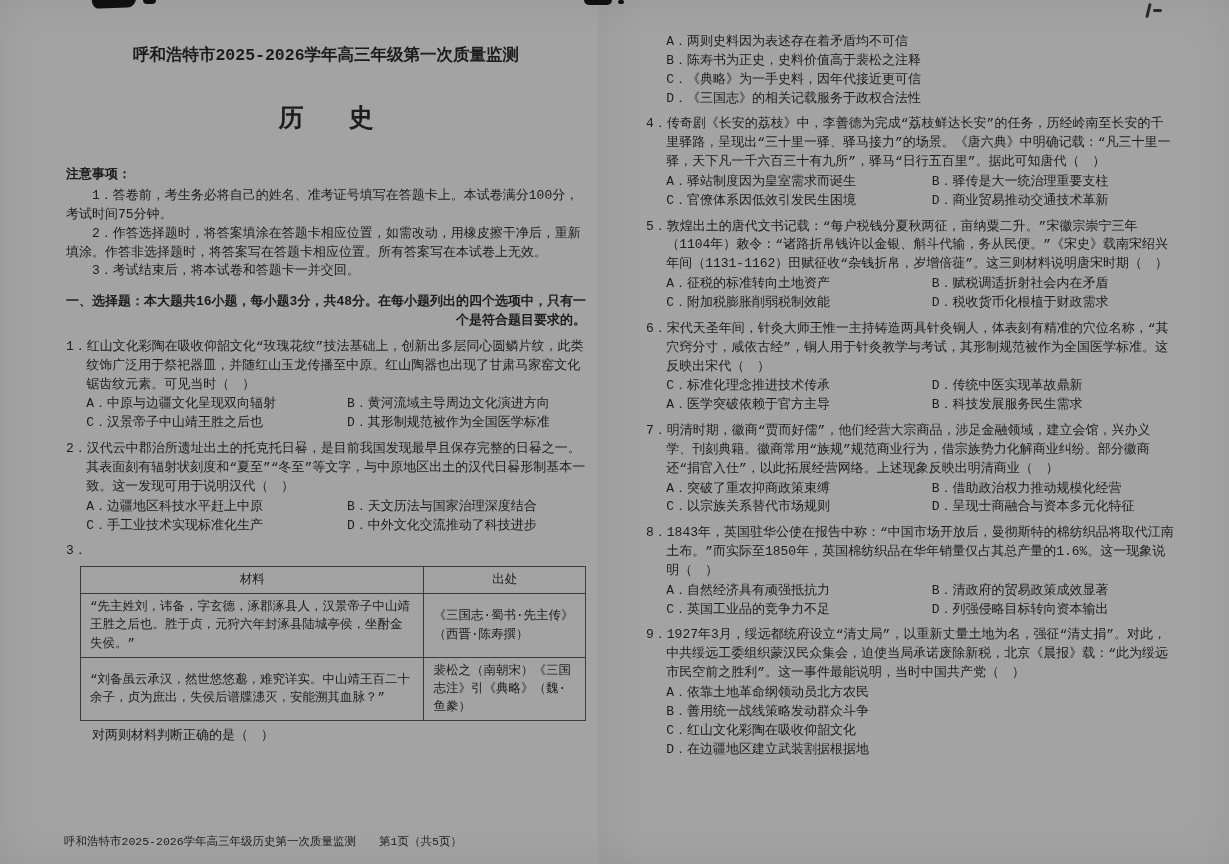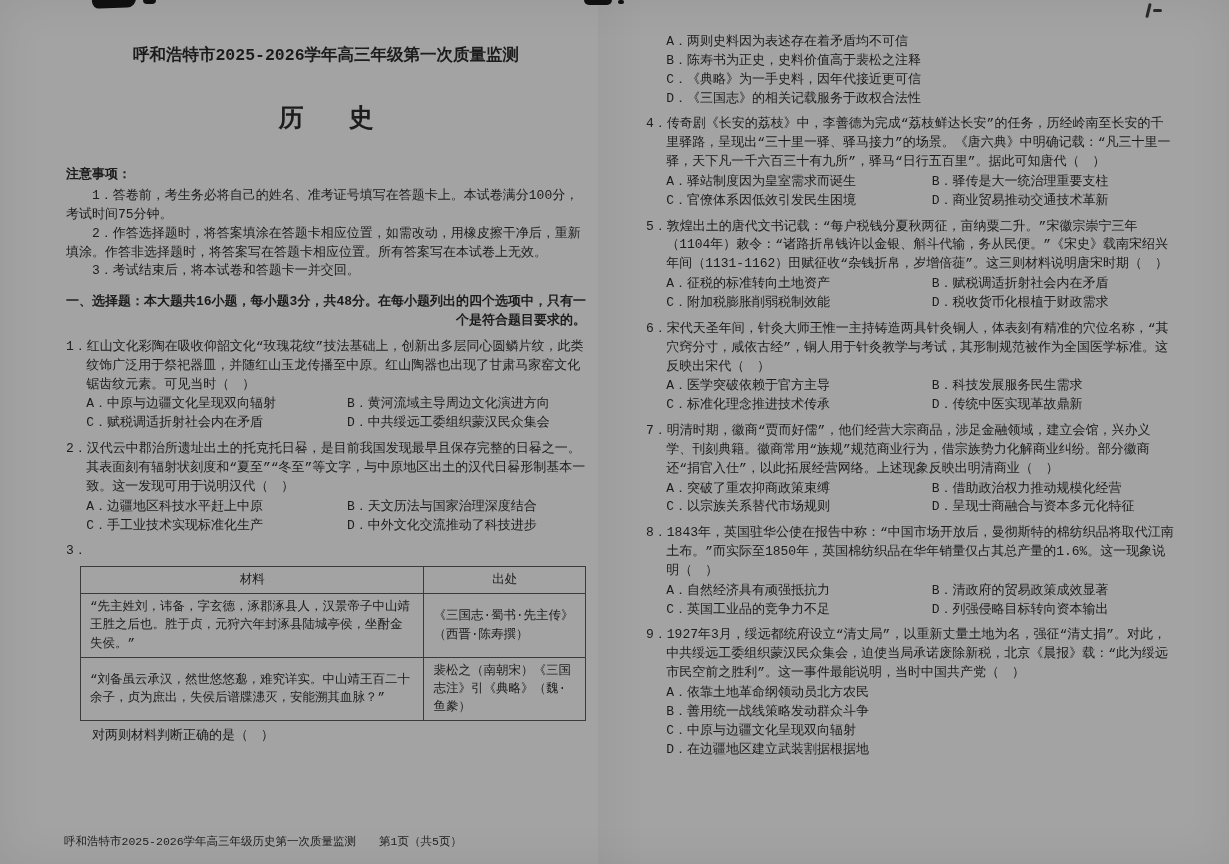"A．医学突破依赖于官方主导" div.opt-row { order: before "C．标准化理念推进技术传承" -> after "C．标准化理念推进技术传承" }
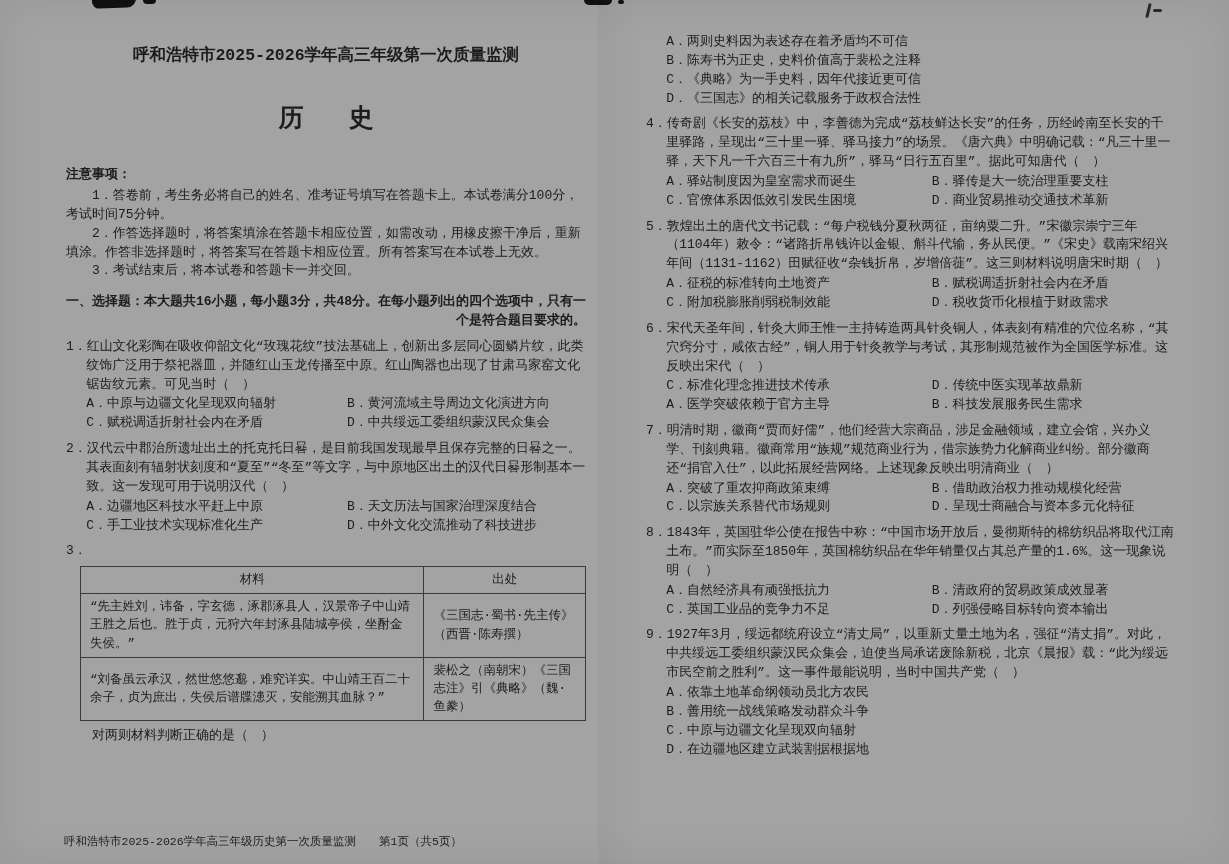"C．赋税调适折射社会内在矛盾" span.opt { text: 赋税调适折射社会内在矛盾 -> 汉景帝子中山靖王胜之后也 }
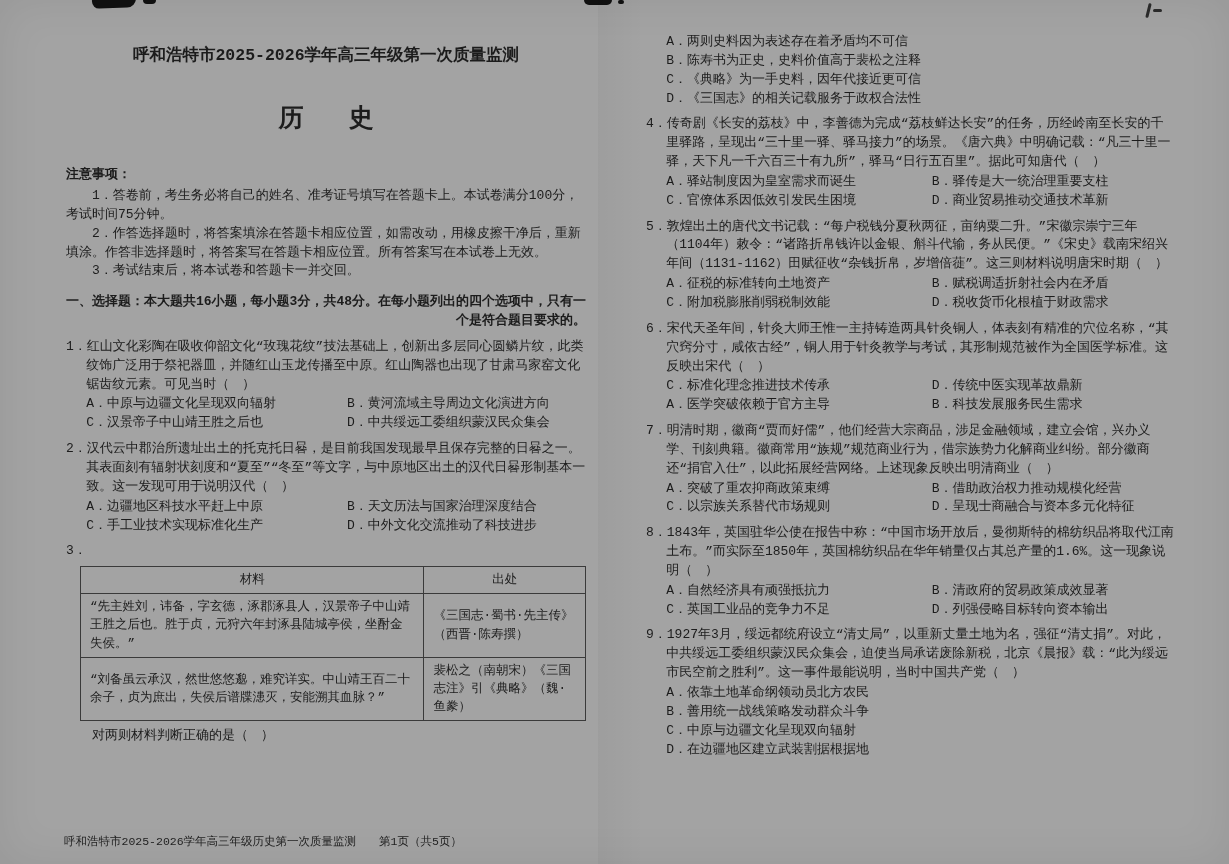"D．中共绥远工委组织蒙汉民众集会" span.opt { text: 中共绥远工委组织蒙汉民众集会 -> 其形制规范被作为全国医学标准 }
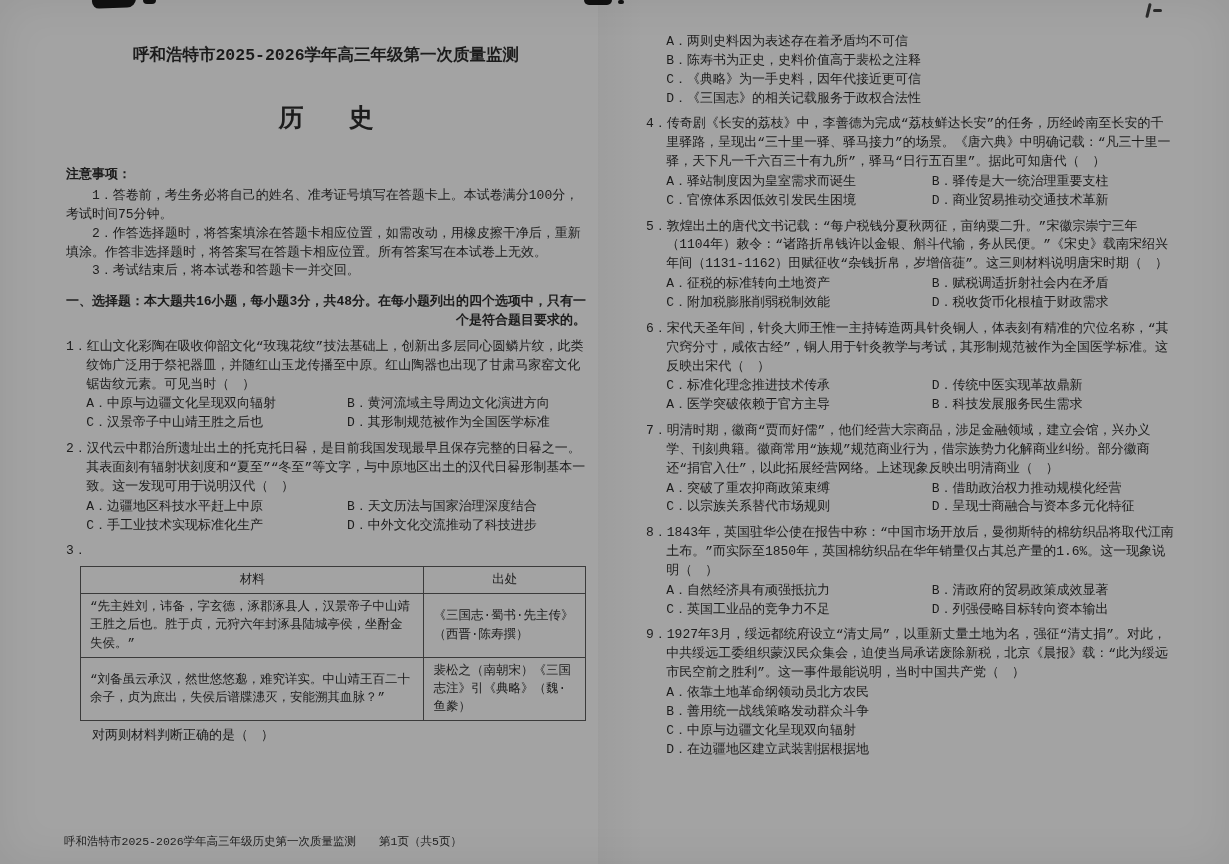"C．中原与边疆文化呈现双向辐射" span.opt { text: 中原与边疆文化呈现双向辐射 -> 红山文化彩陶在吸收仰韶文化 }
